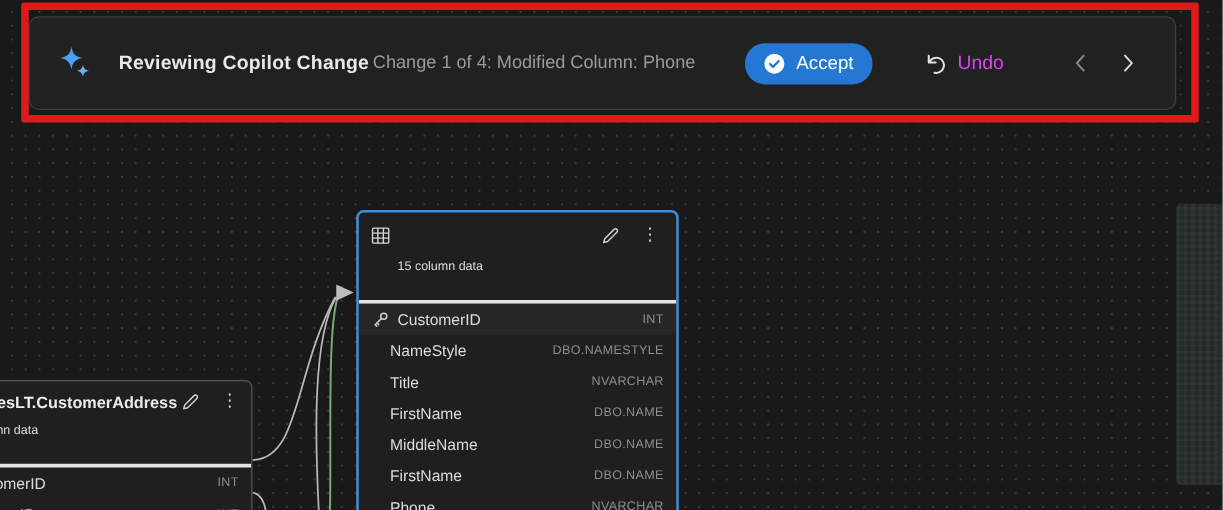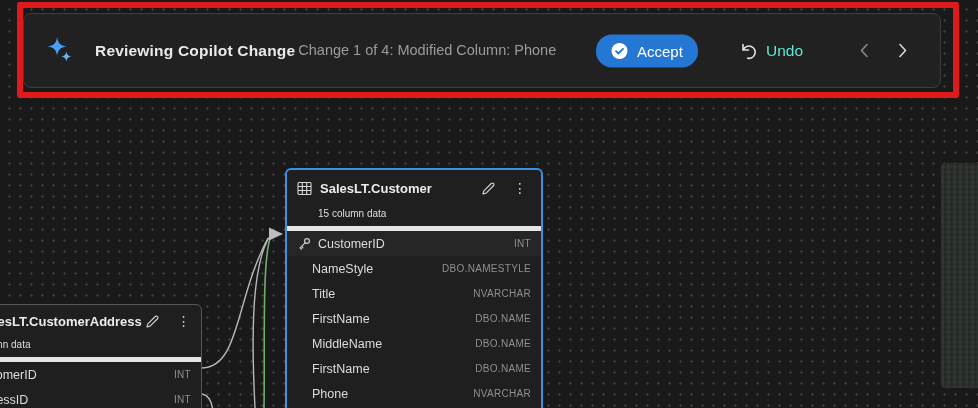"Undo" .undo-btn { color: #5eead4 -> #d946ef }
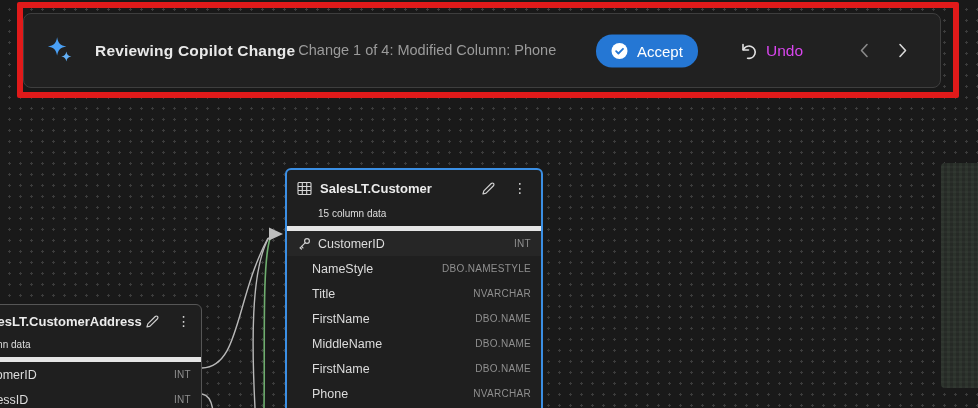"SalesLT.Customer" span.t-title { html: <span>SalesLT.Customer</span> -> none }
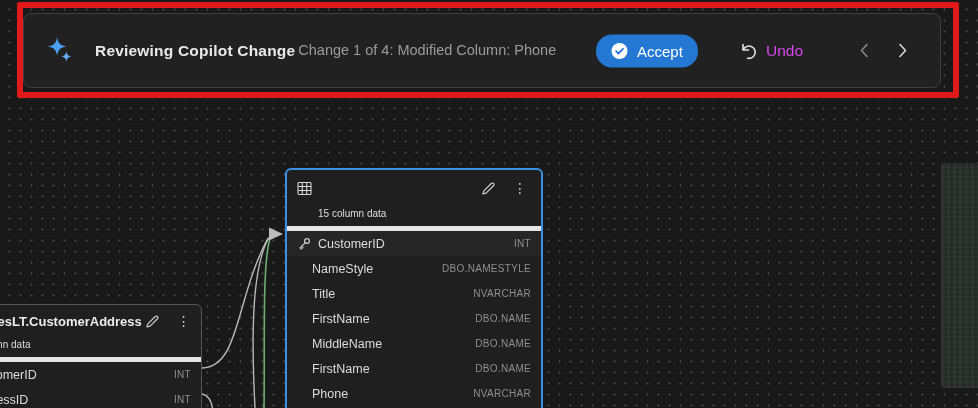"15 column data" .t-sub { border-bottom: 5px solid #e5e5e5 -> 3px solid #e5e5e5; padding: 2px 10px 7px 31px -> 2px 10px 21px 31px }
